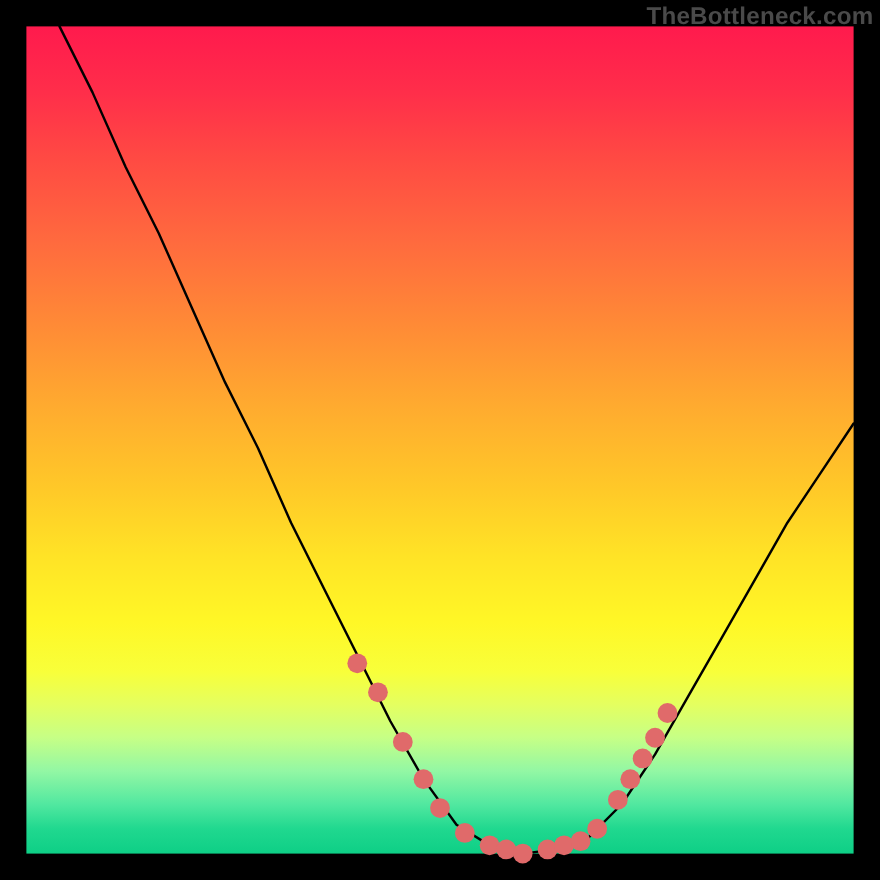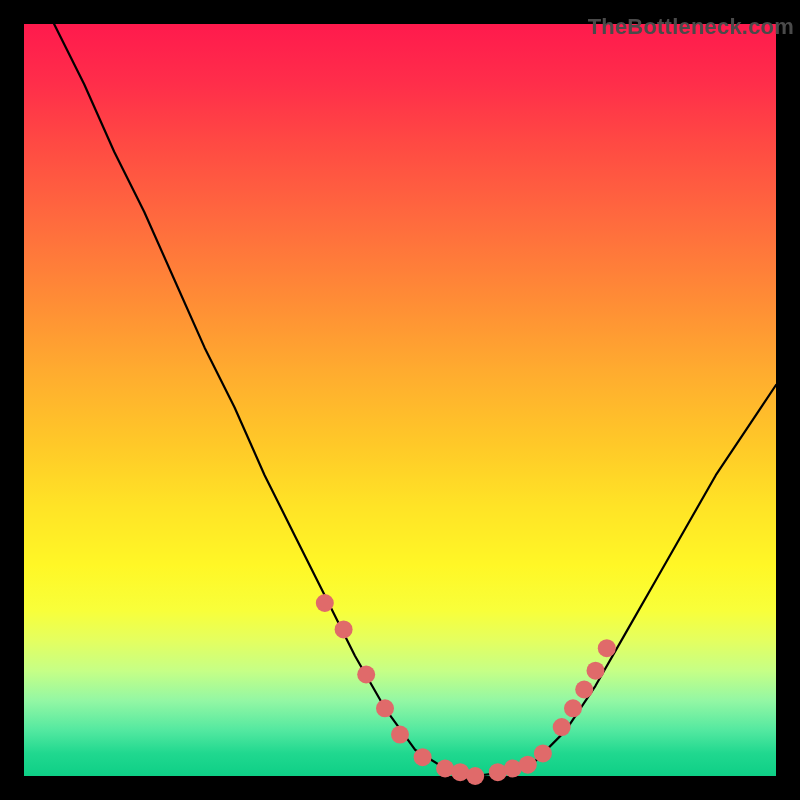"TheBottleneck.com" .watermark { margin-top: 12px -> none }
